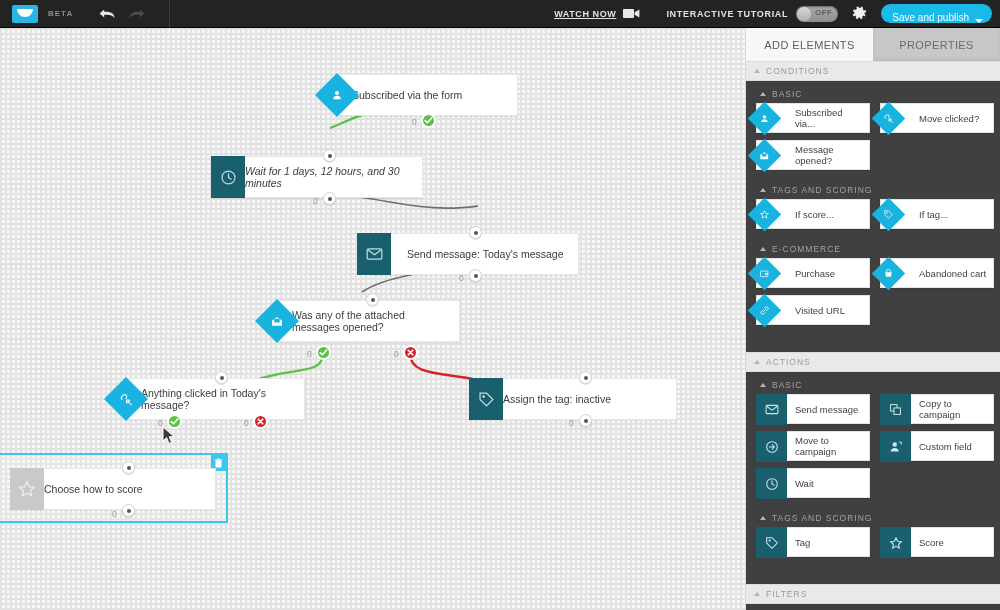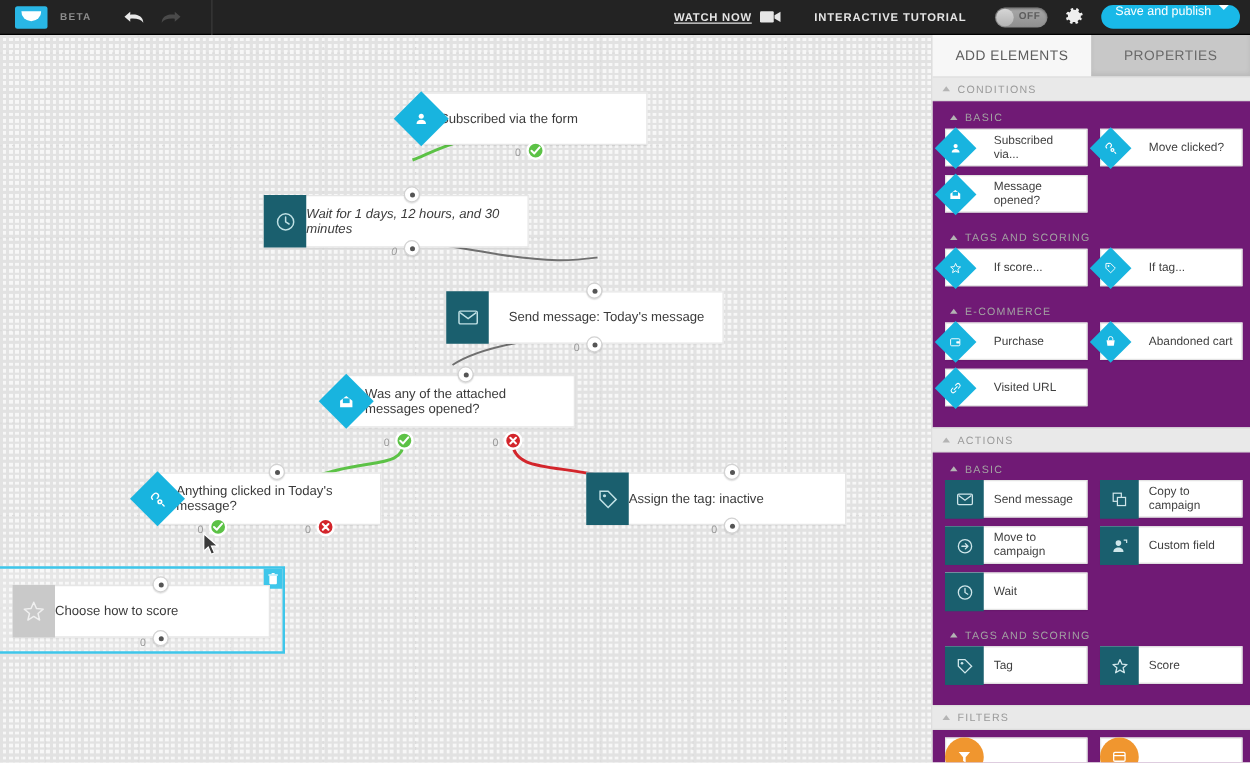"OFF" .toggle { margin-left: 23px -> 8px }
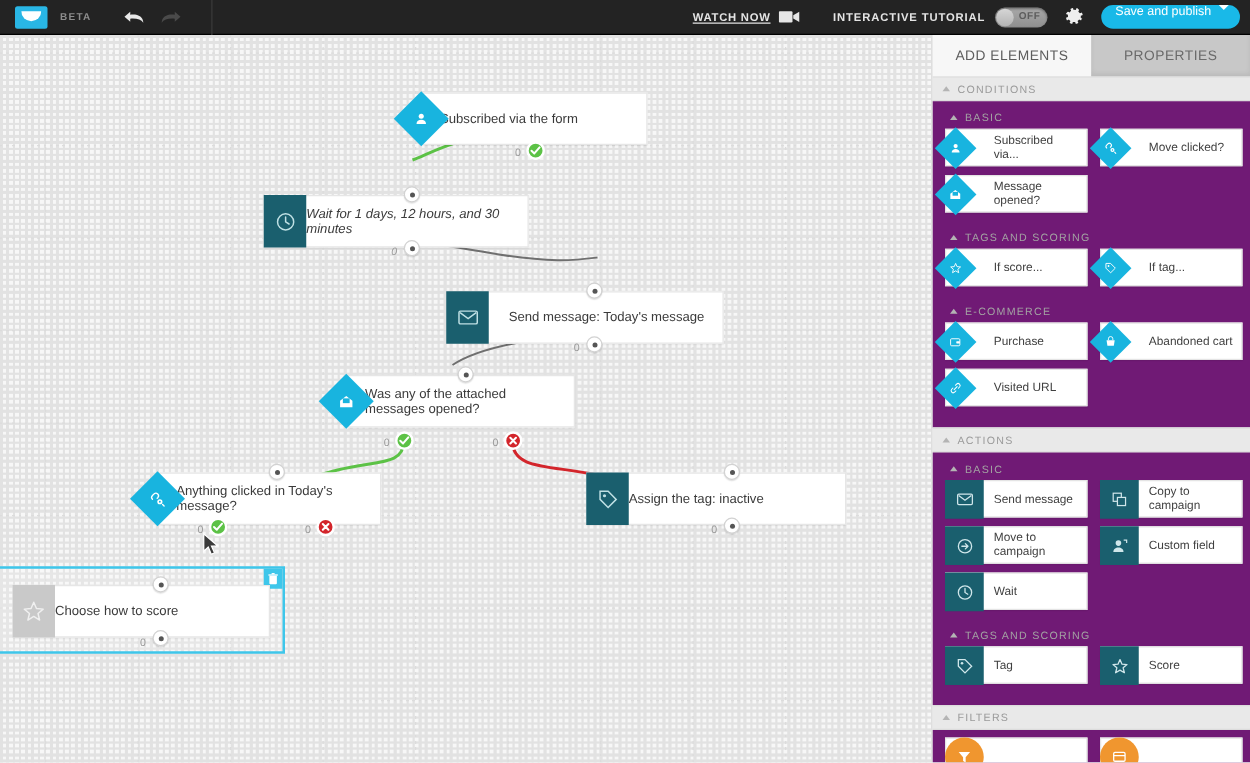"Save and publish" .publish-btn { align-items: flex-start -> flex-end }
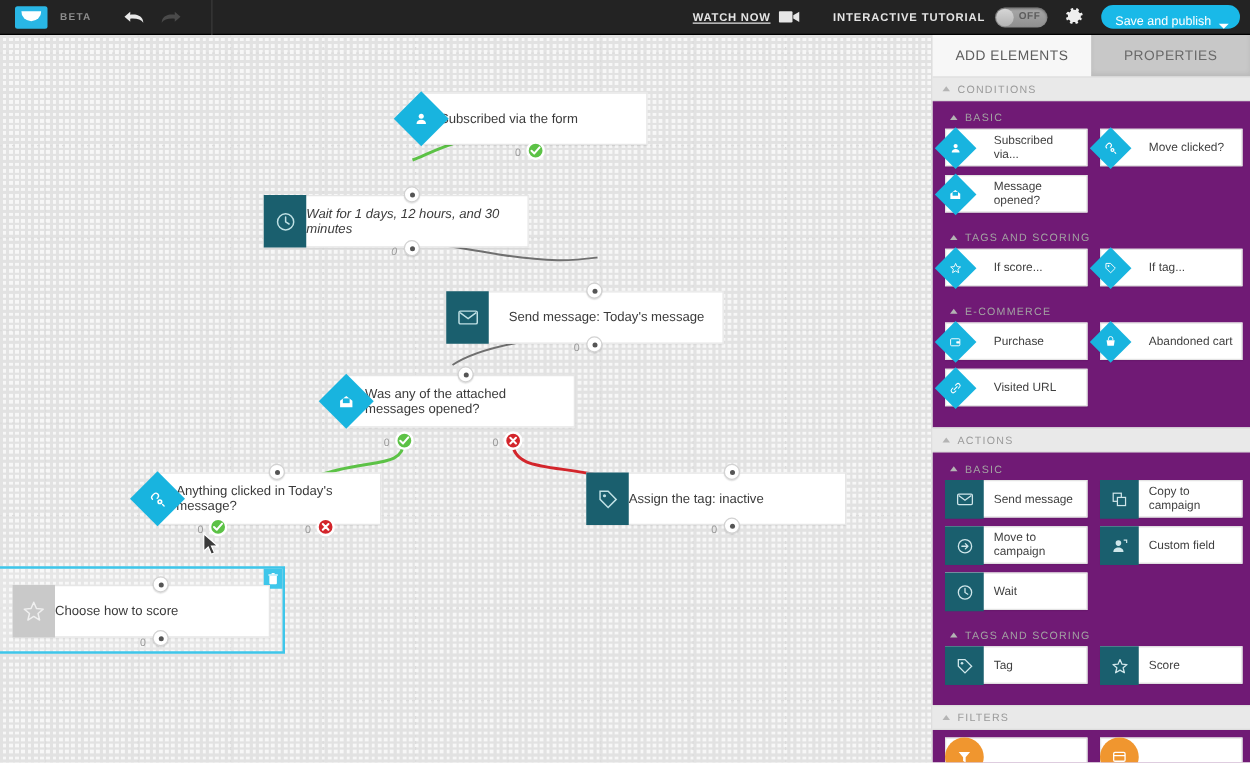"BASIC" .pal-section { background: #701a75 -> #404040; padding-bottom: 10px -> 20px }
